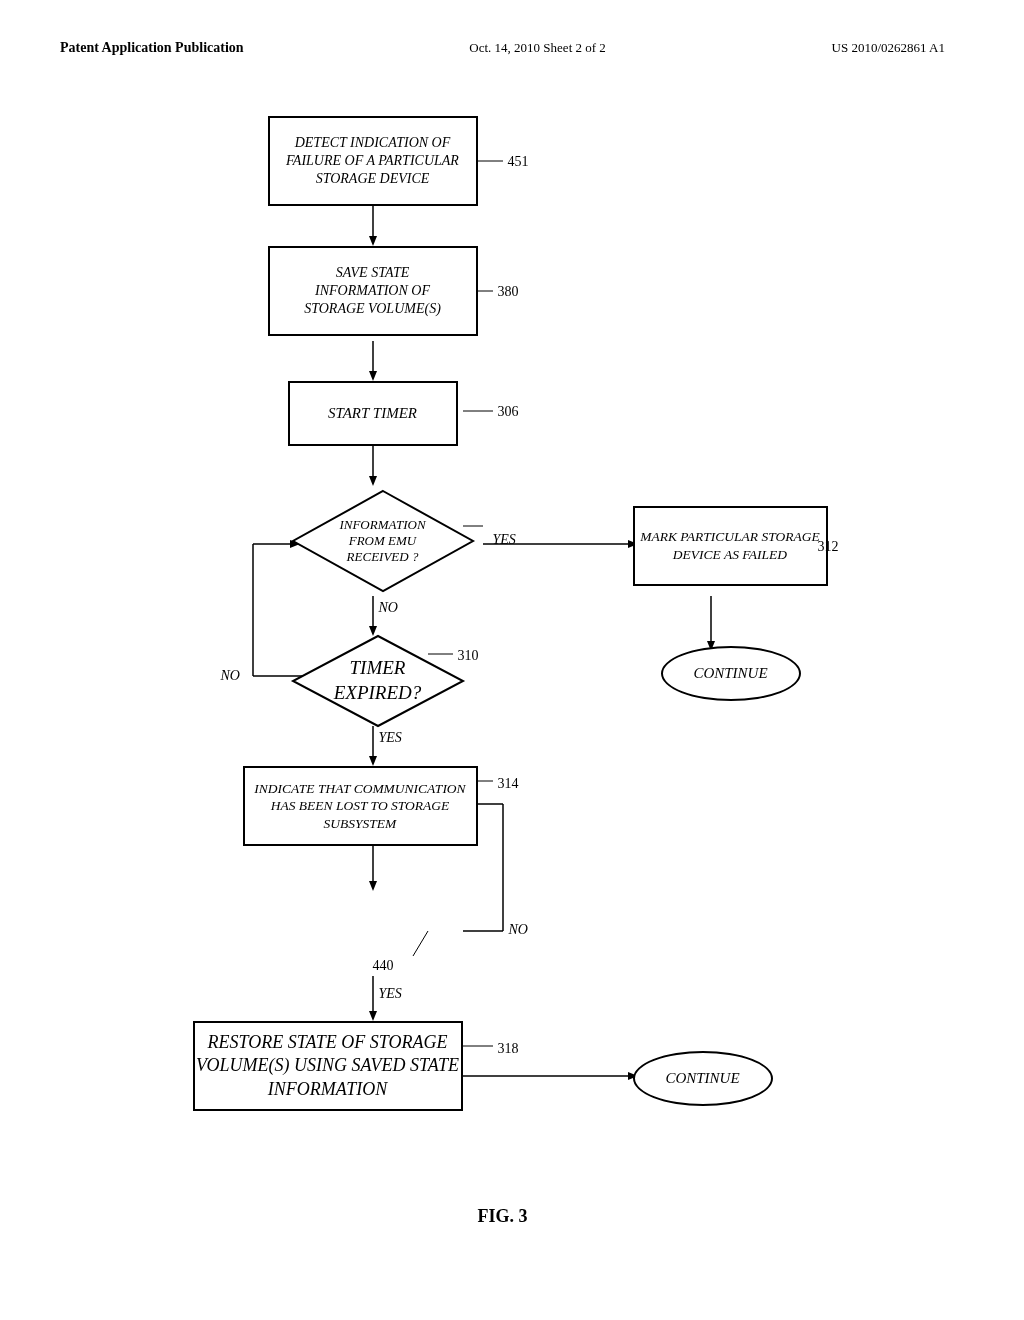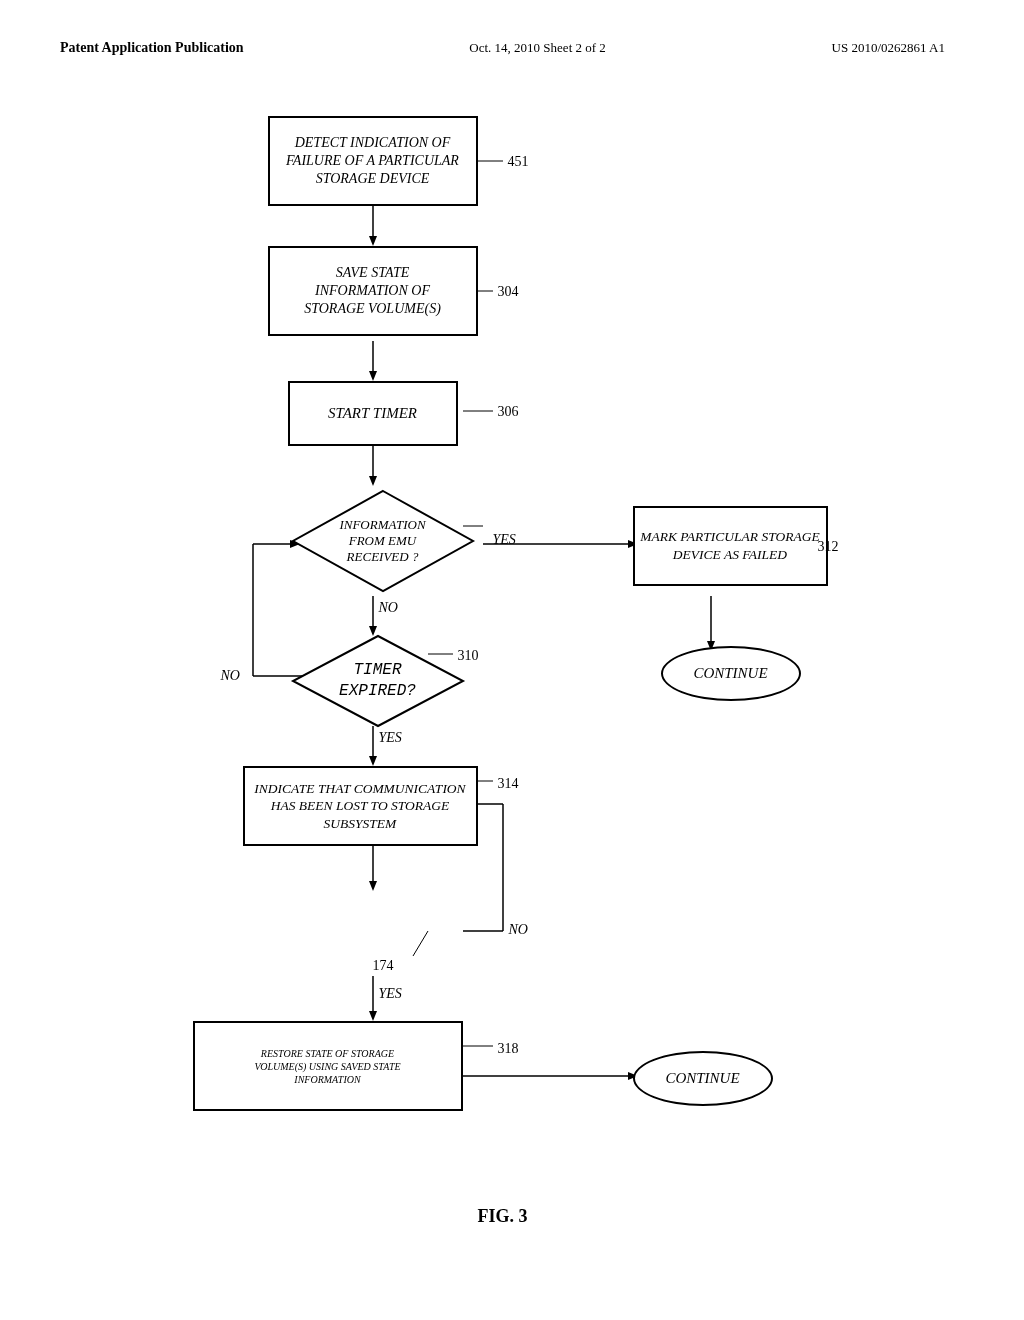"304" span.ref-num { text: 304 -> 380 }
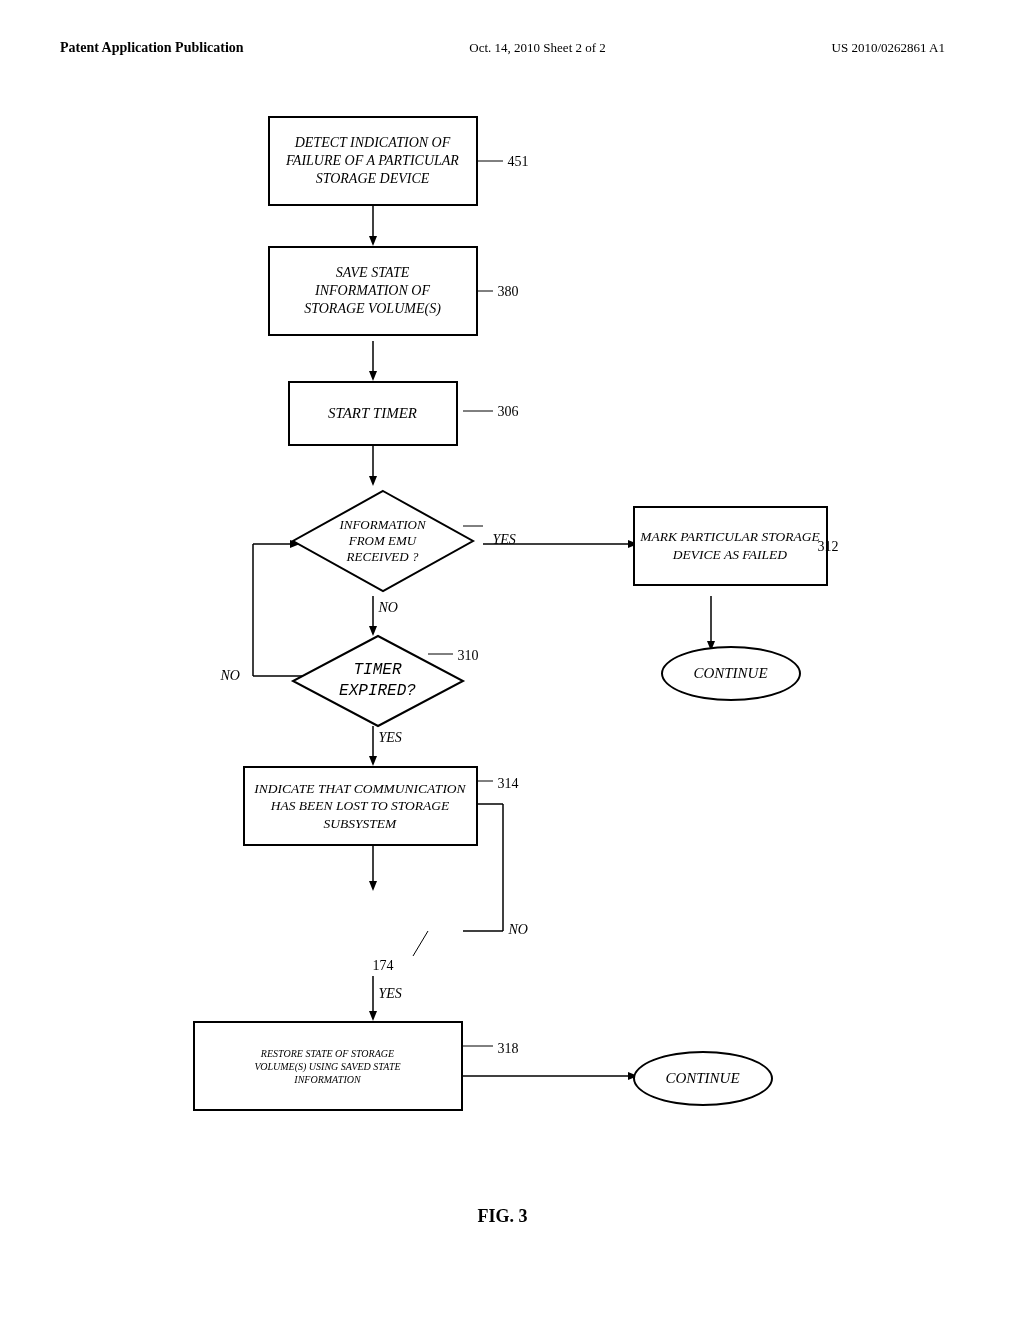"TIMER" span { font-family: Liberation Mono, monospace -> none; font-size: 16px -> 19px }
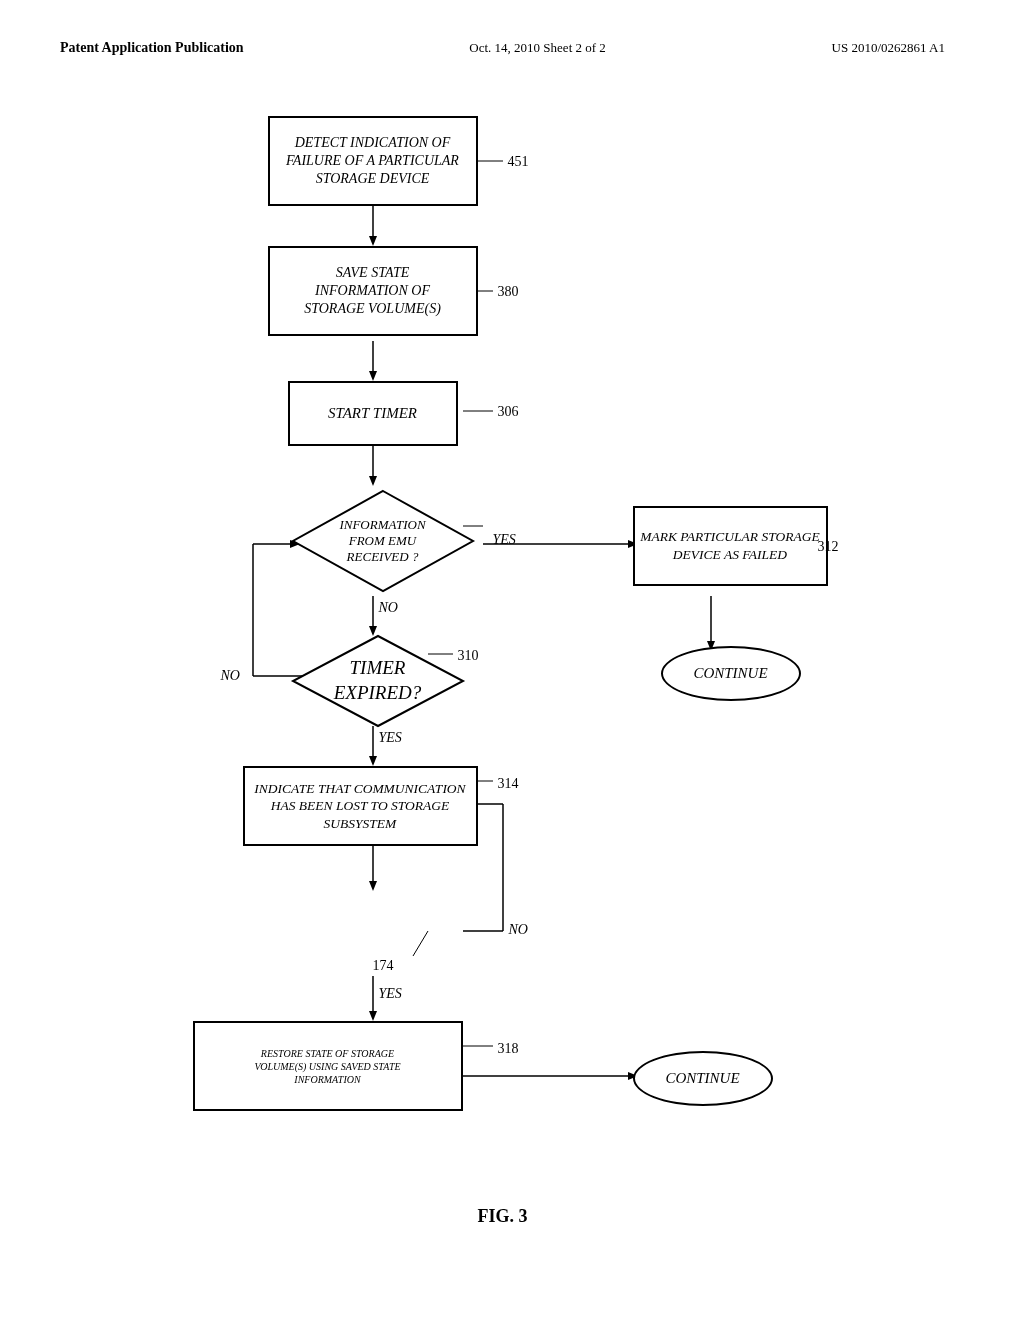"174" span.ref-num { text: 174 -> 440 }
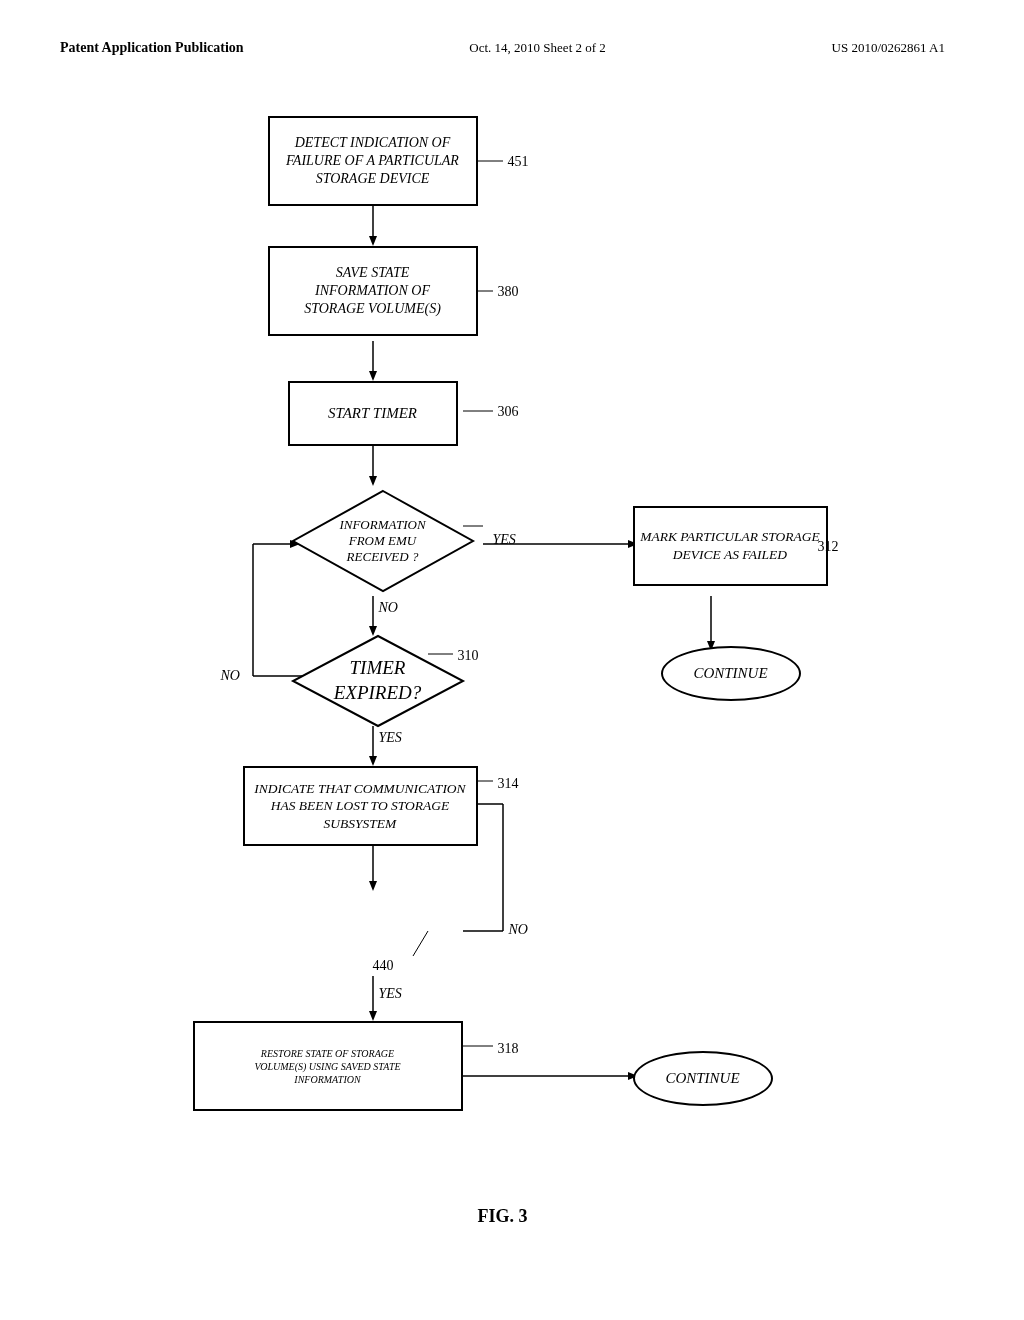"RESTORE STATE OF STORAGE" span { font-size: 10px -> 18px }
